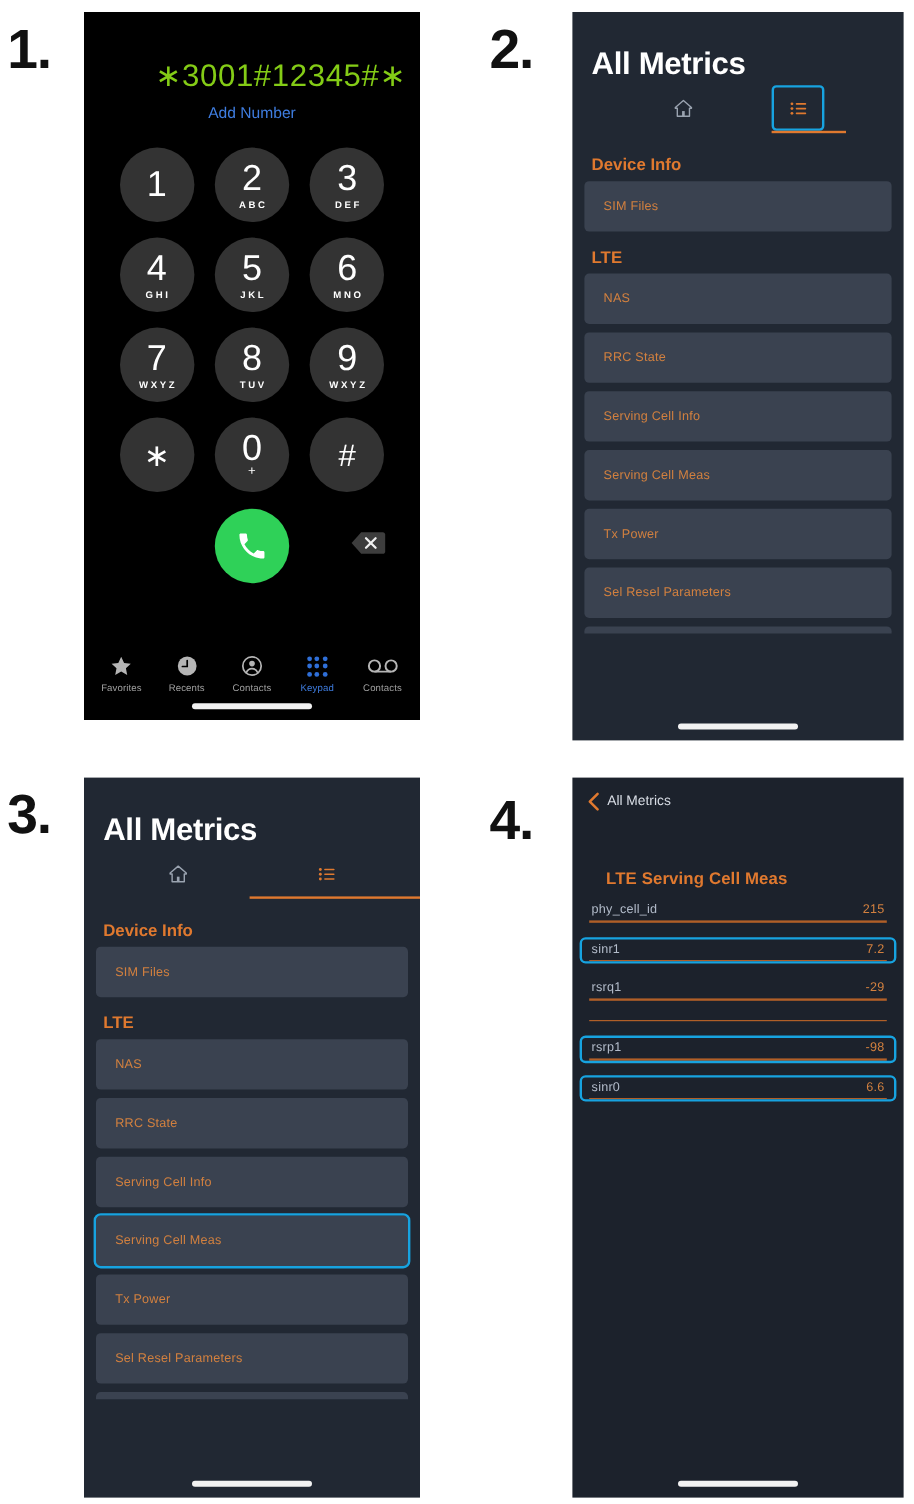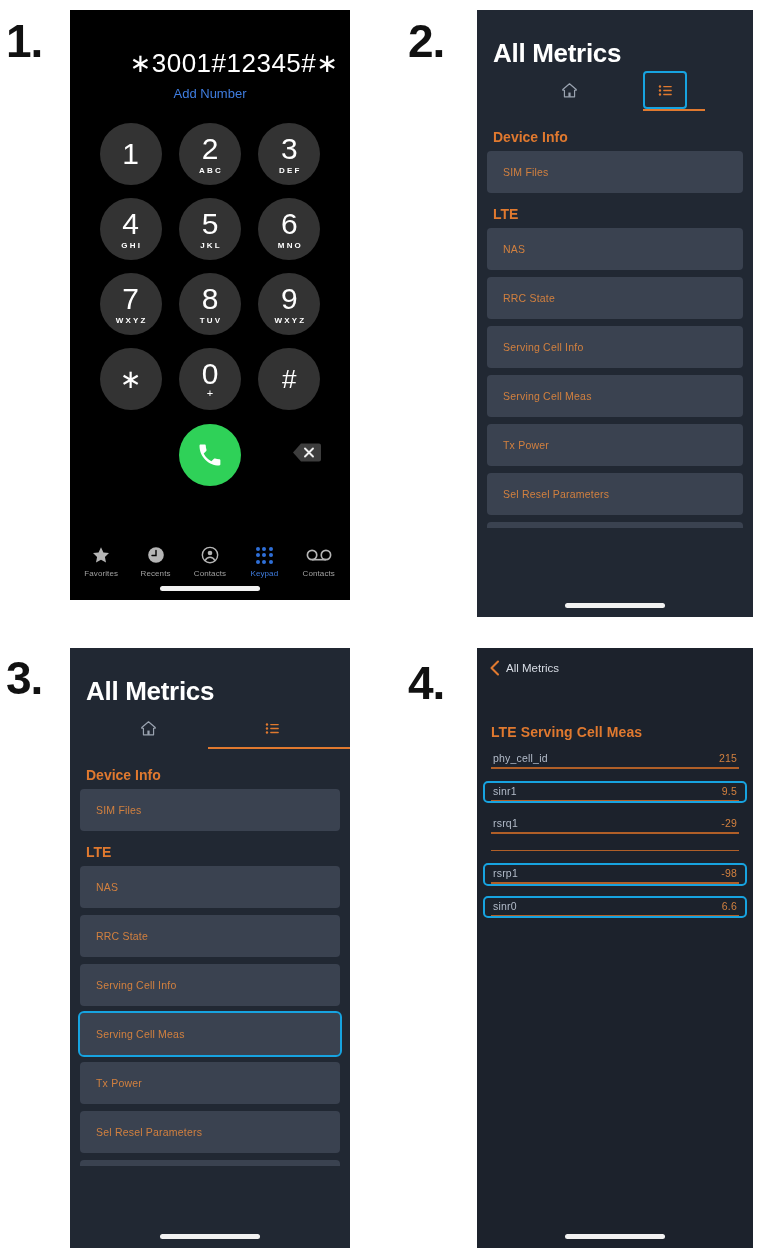"∗3001#12345#∗" .dialer-number { color: #ffffff -> #84cc16 }
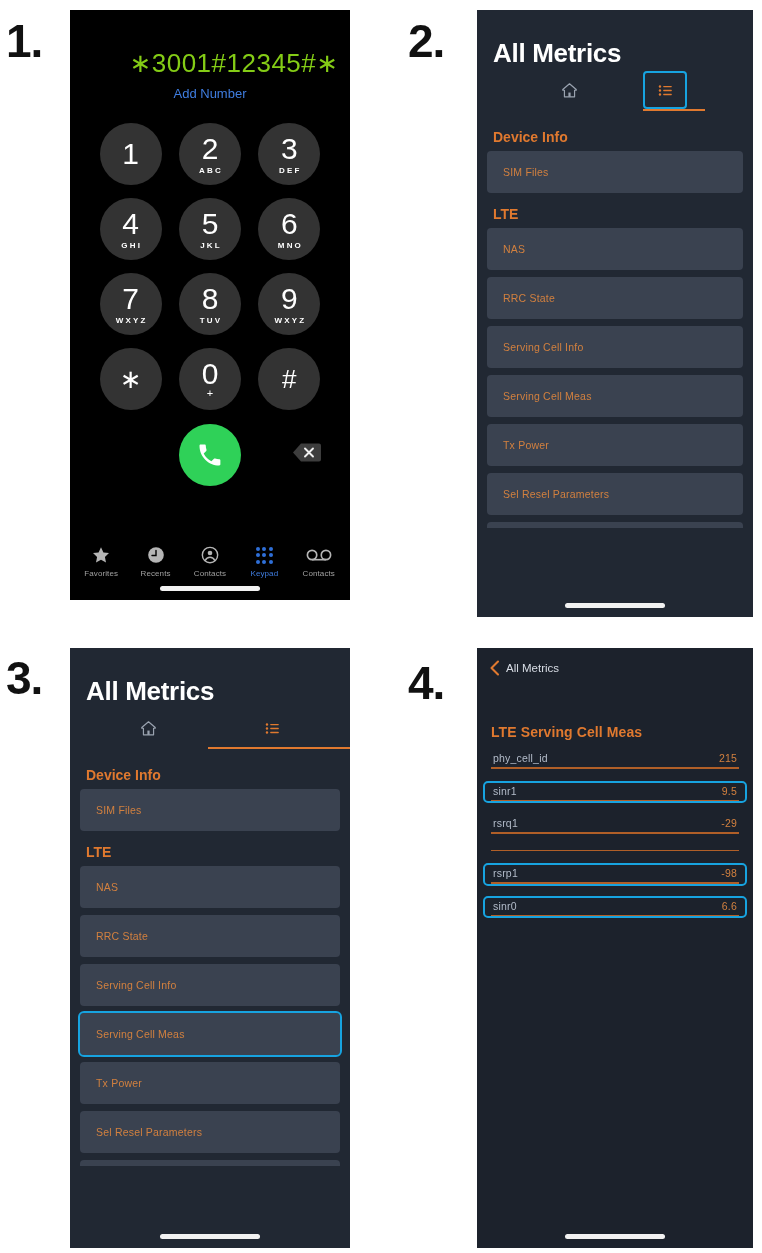"LTE Serving Cell Meas" .detail-title { padding: 48px 14px 0 14px -> 48px 14px 0 28px }
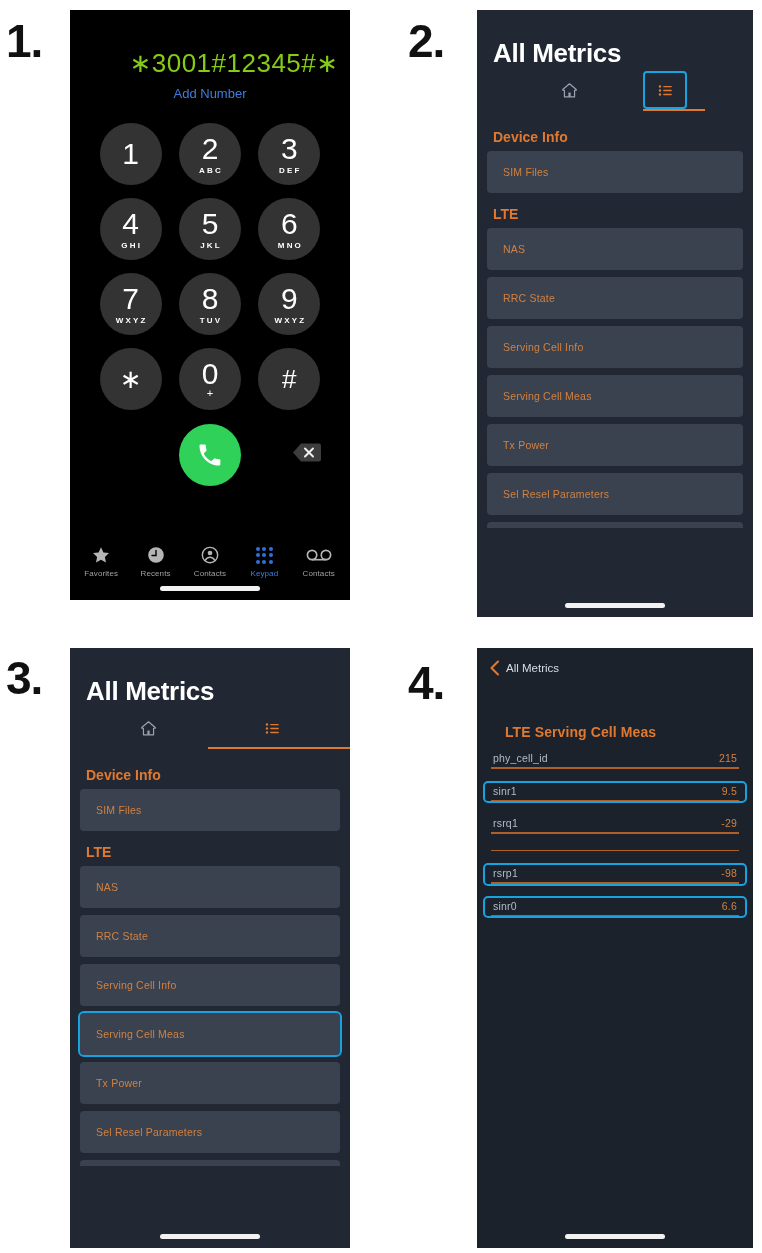"9.5" span.dvalue { text: 9.5 -> 7.2 }
